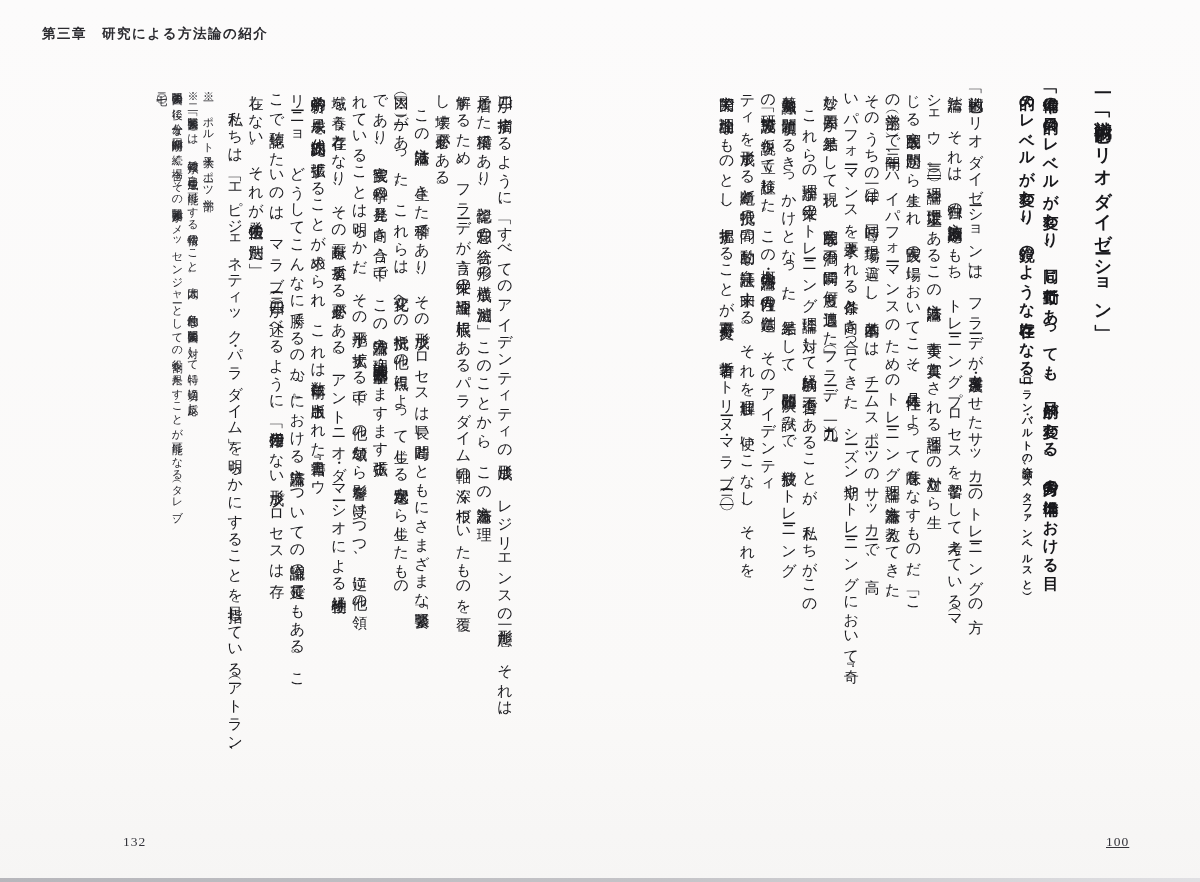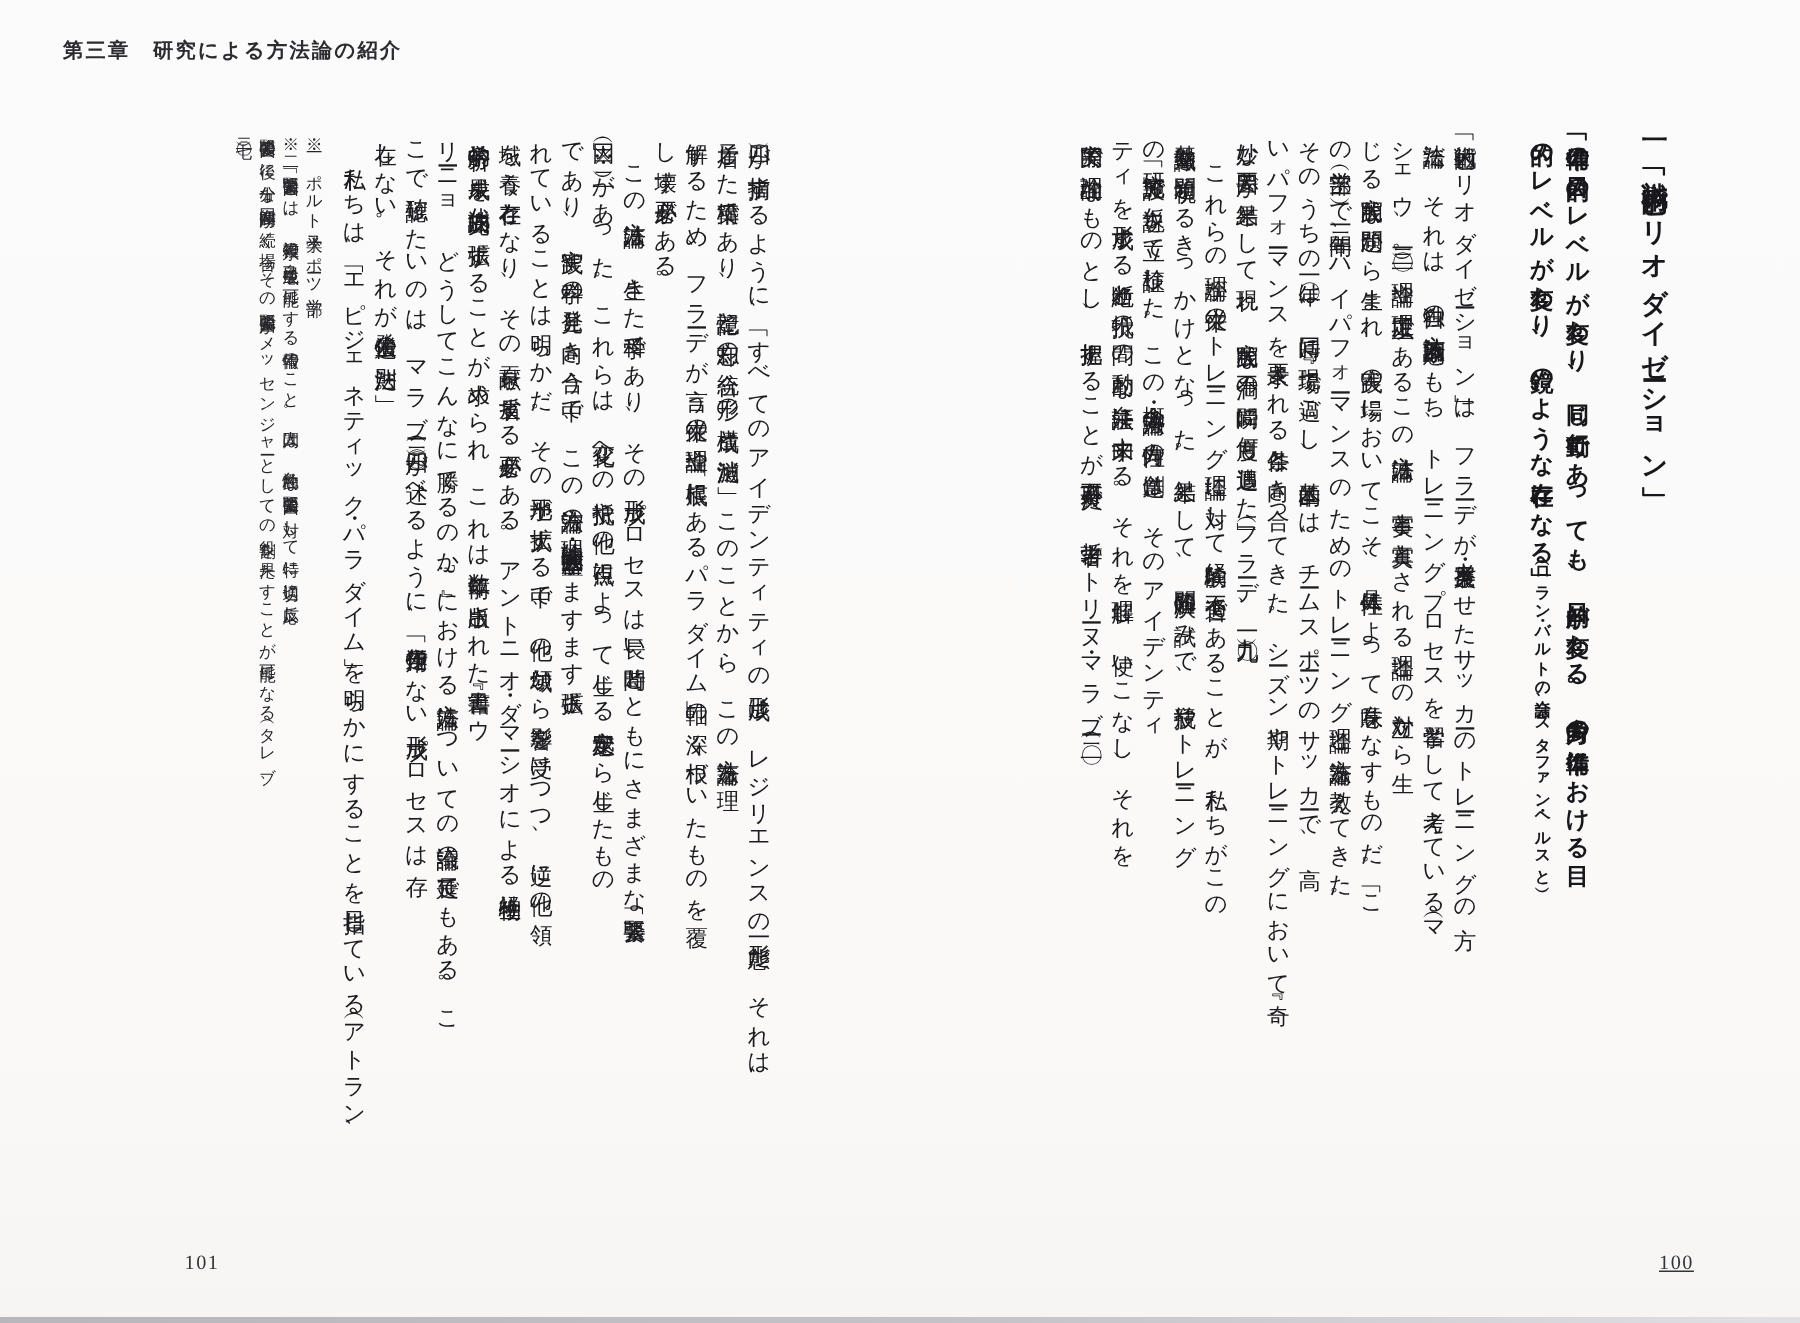"101" div.folio { text: 101 -> 132 }
